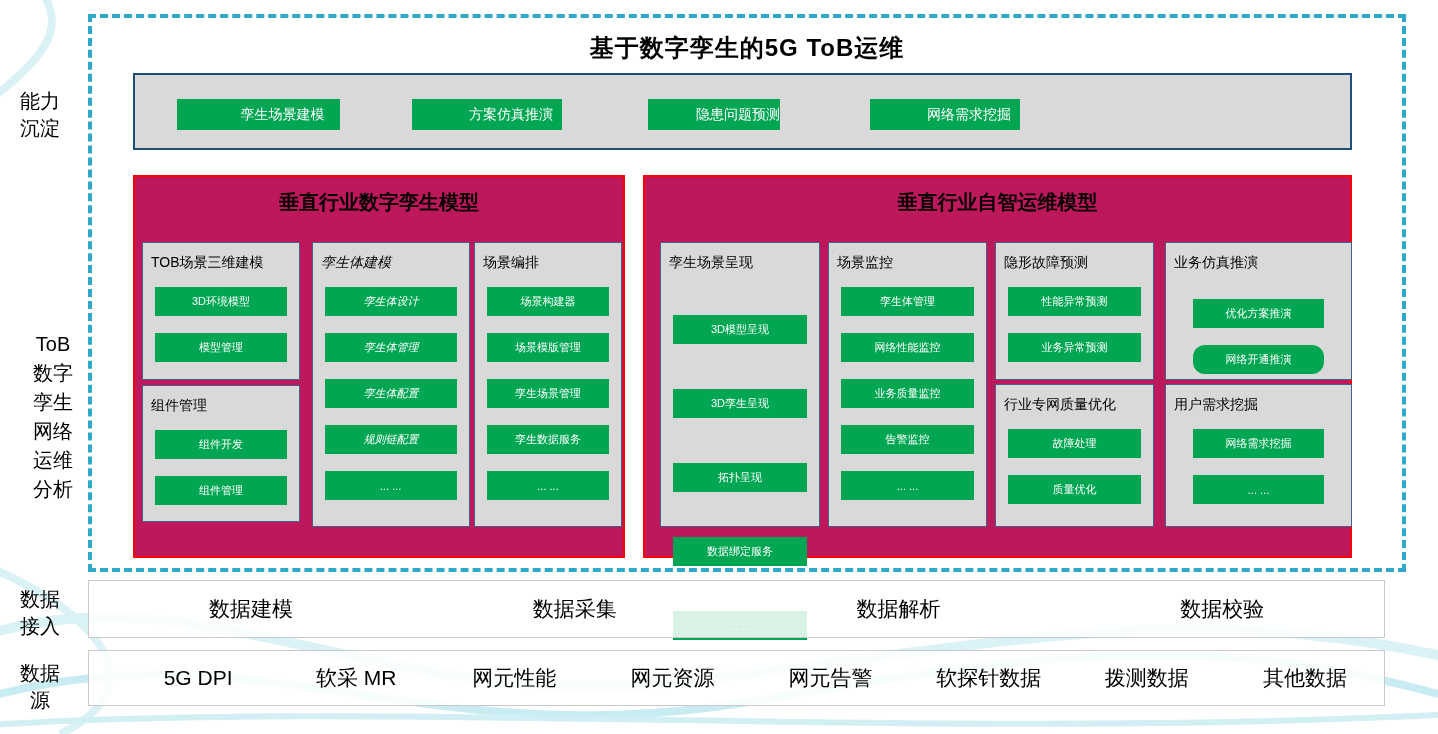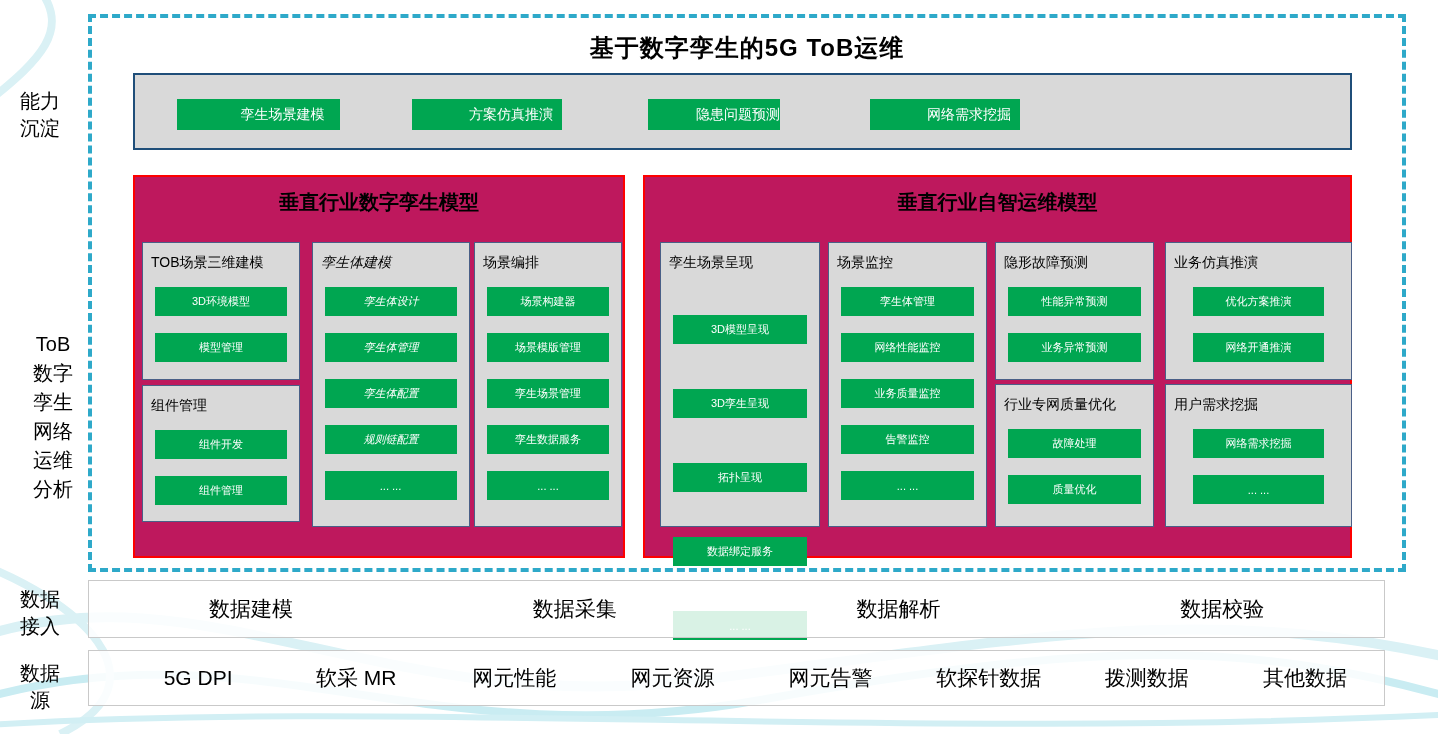"优化方案推演" div.gbtn { margin: 0 27px 17px -> 12px 27px 17px }
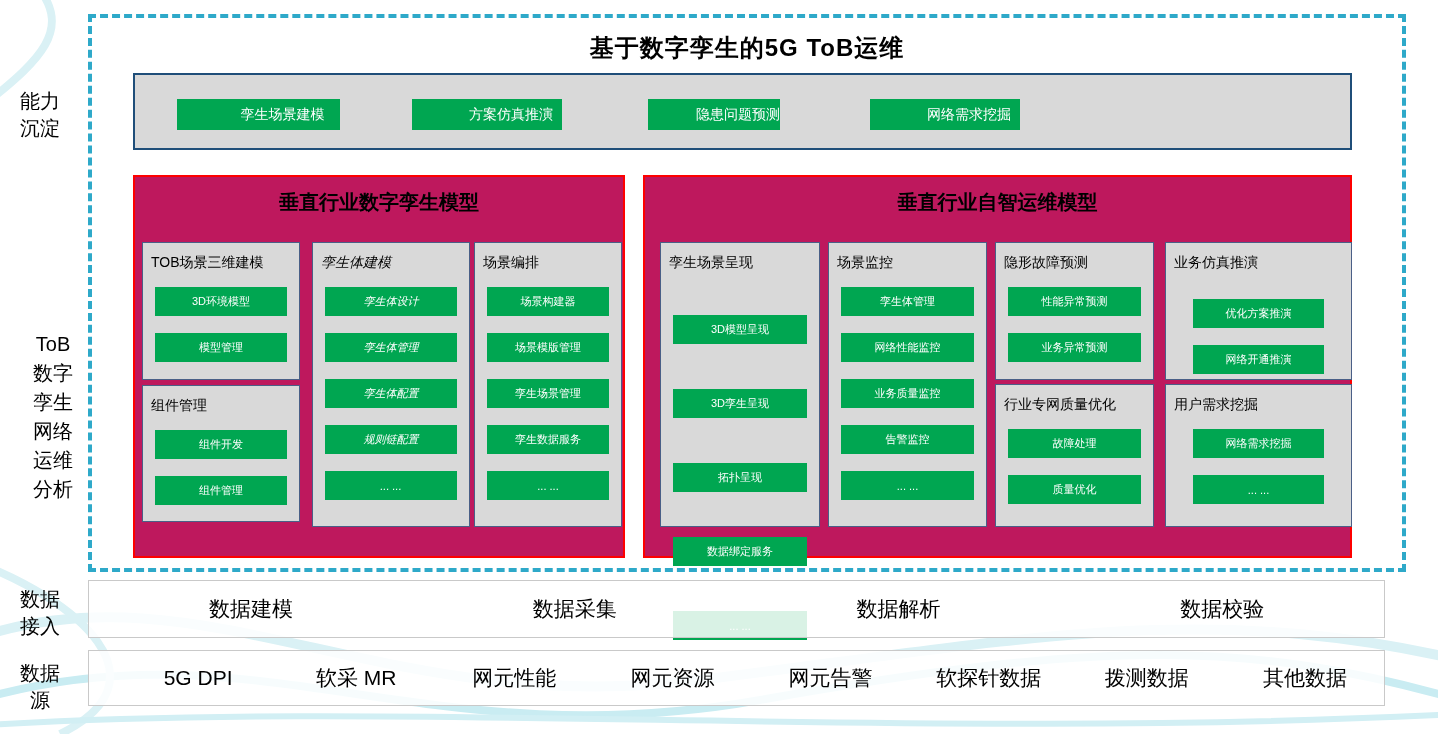"网络开通推演" div.gbtn { border-radius: none -> 12px }
